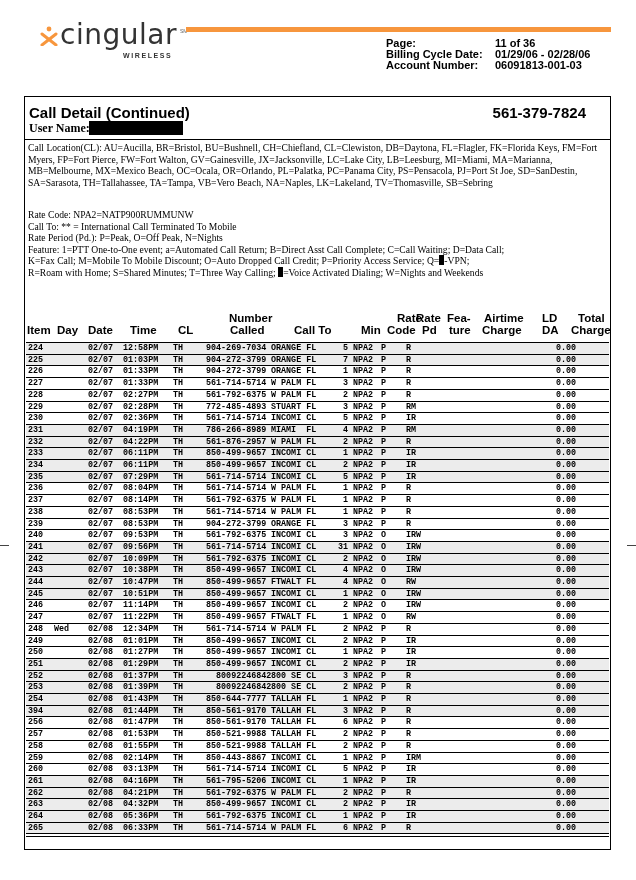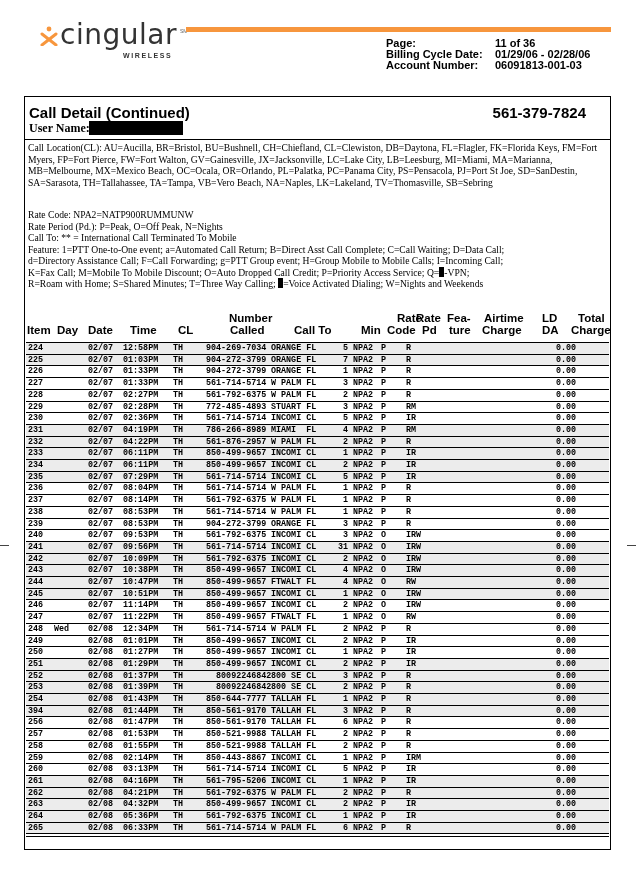"Rate Period (Pd.): P=Peak, O=Off" div { order: before "Call To: ** = International" -> after "Call To: ** = International" }
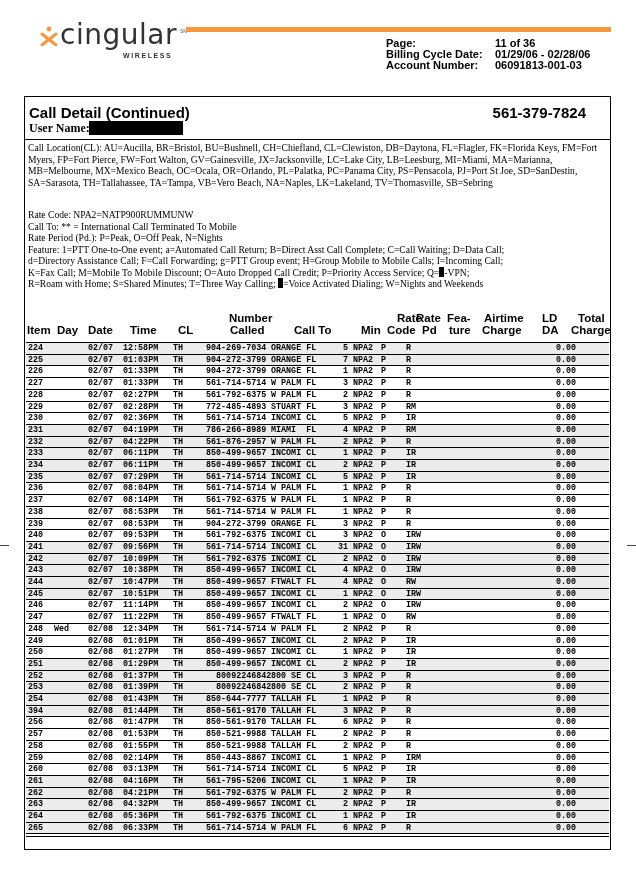"d=Directory Assistance Call; F=Call" div { html: <div>d=Directory Assistance Call; F=Call Forwarding; g=PTT Group event; H=Group Mobile to Mobile Calls; I=Incoming Call;</div> -> none }
